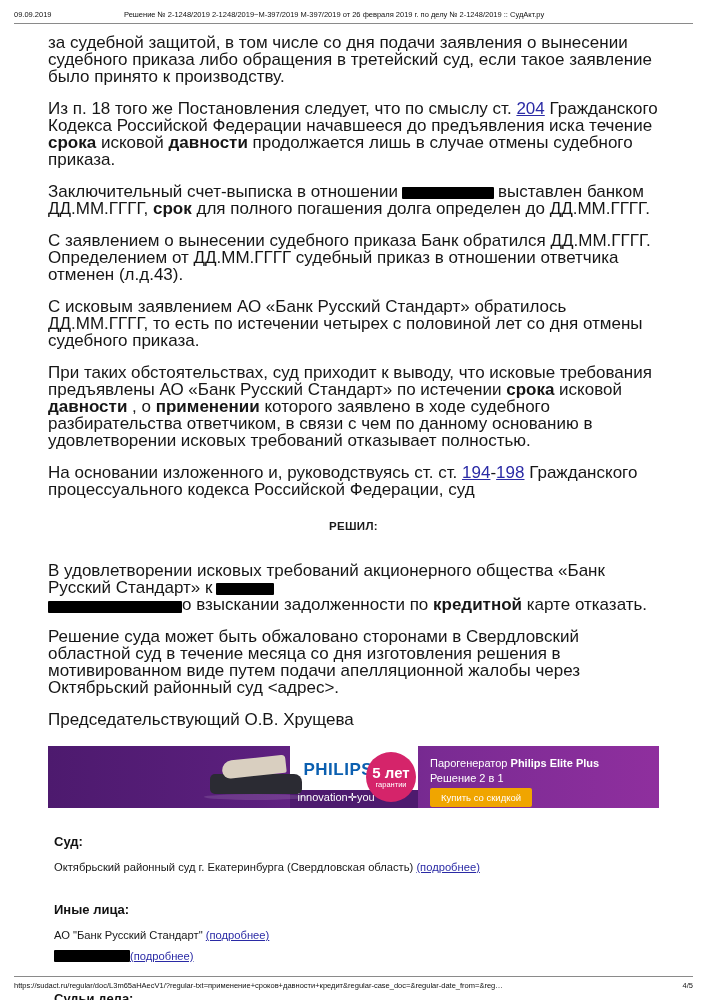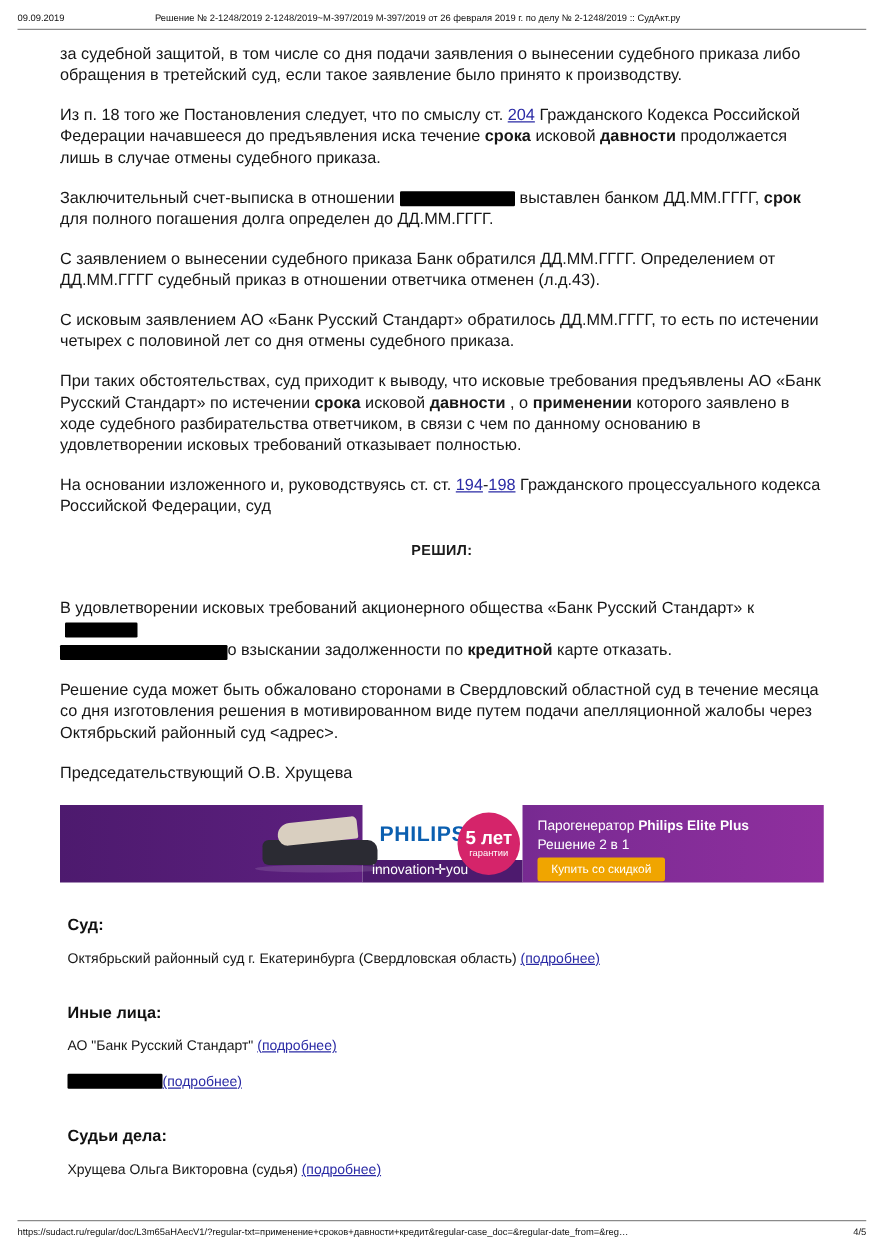"за судебной защитой, в том" p.para { font-size: 13px -> 17px }
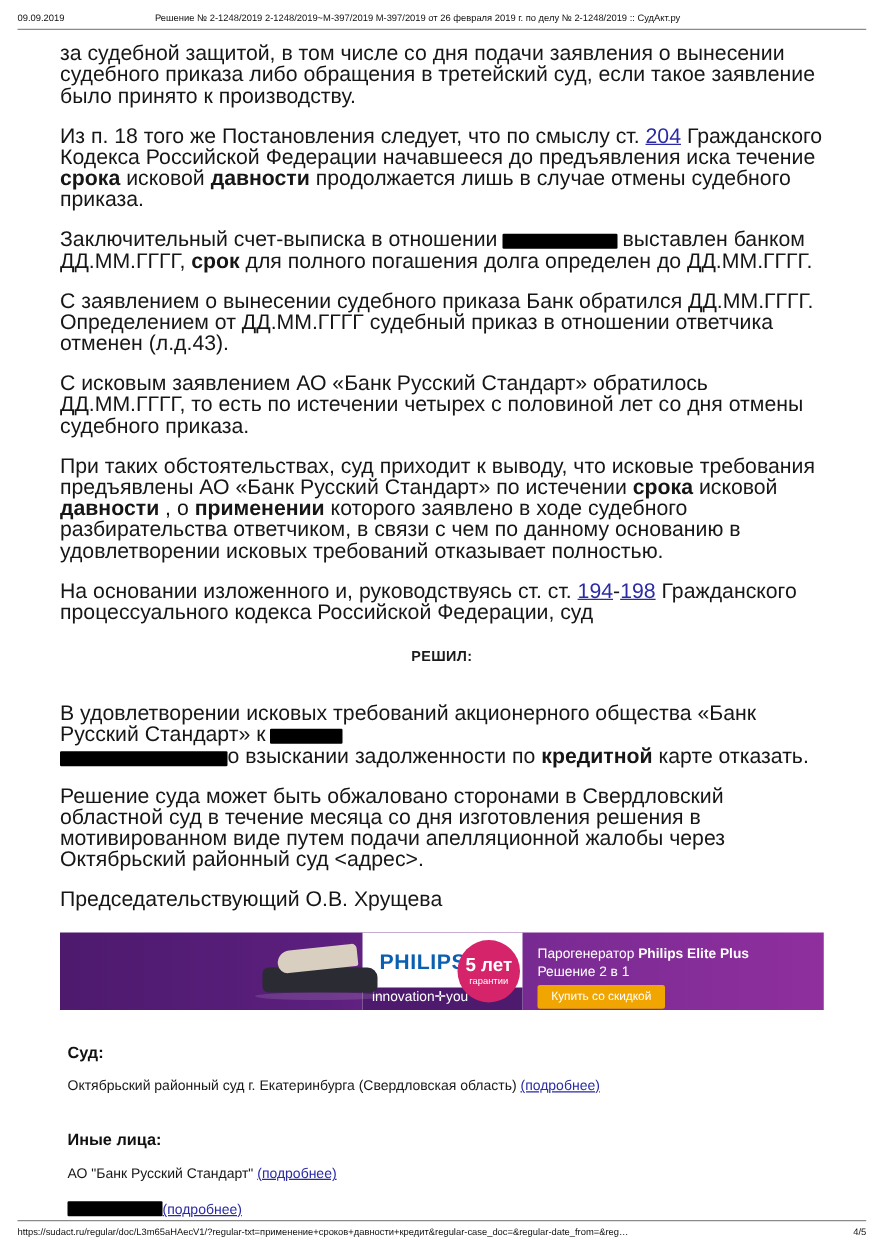"Октябрьский районный суд г." .meta .row { margin: 12px 0 4px 0 -> 0 0 4px 0 }
